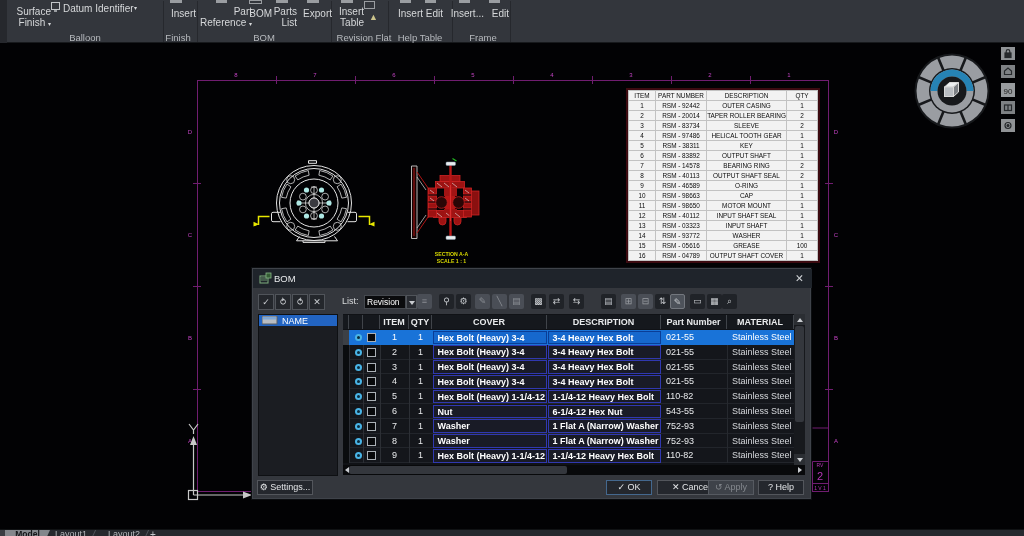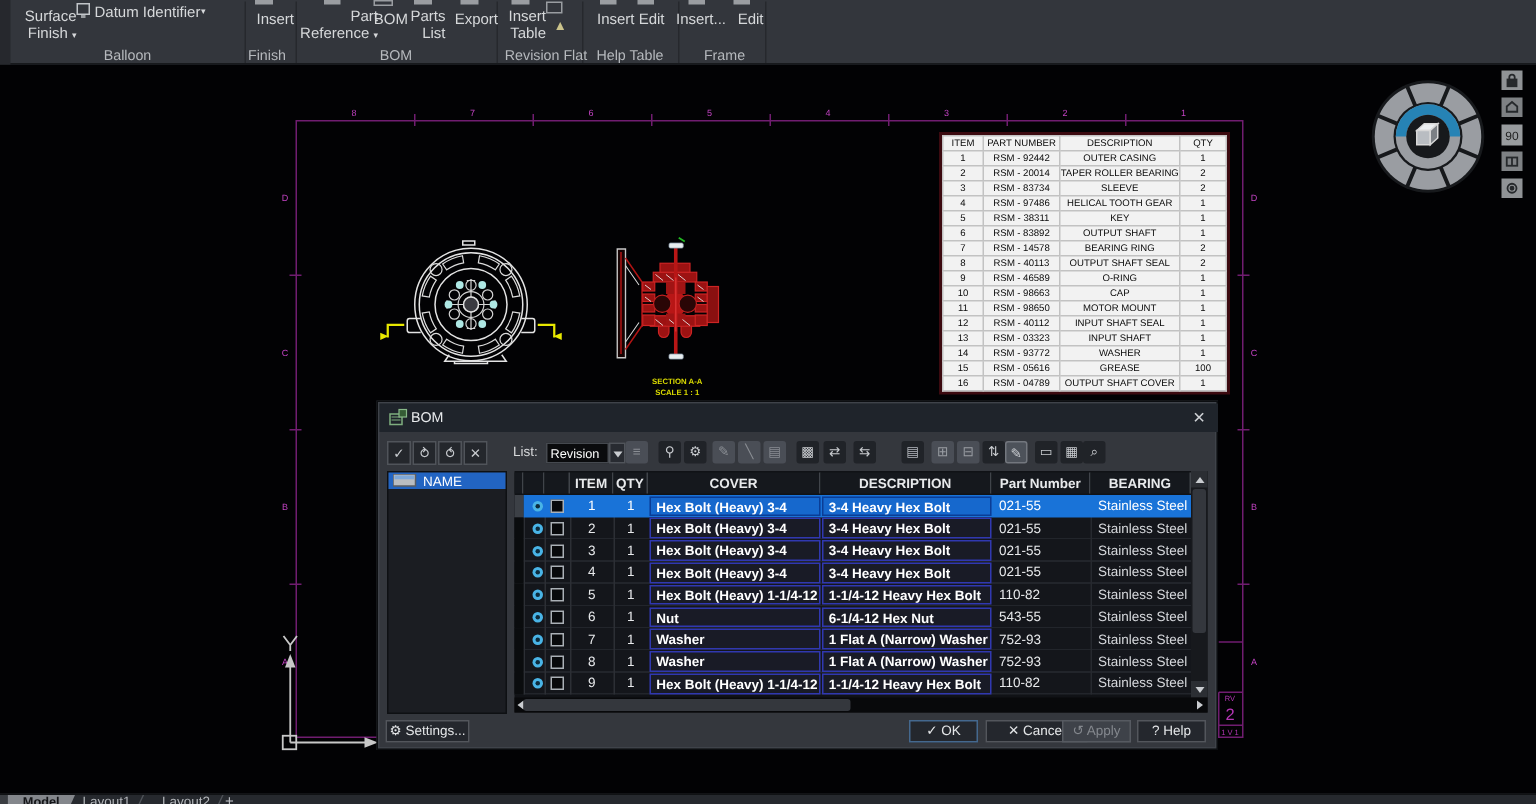"BEARING" div.hdr { text: BEARING -> MATERIAL }
